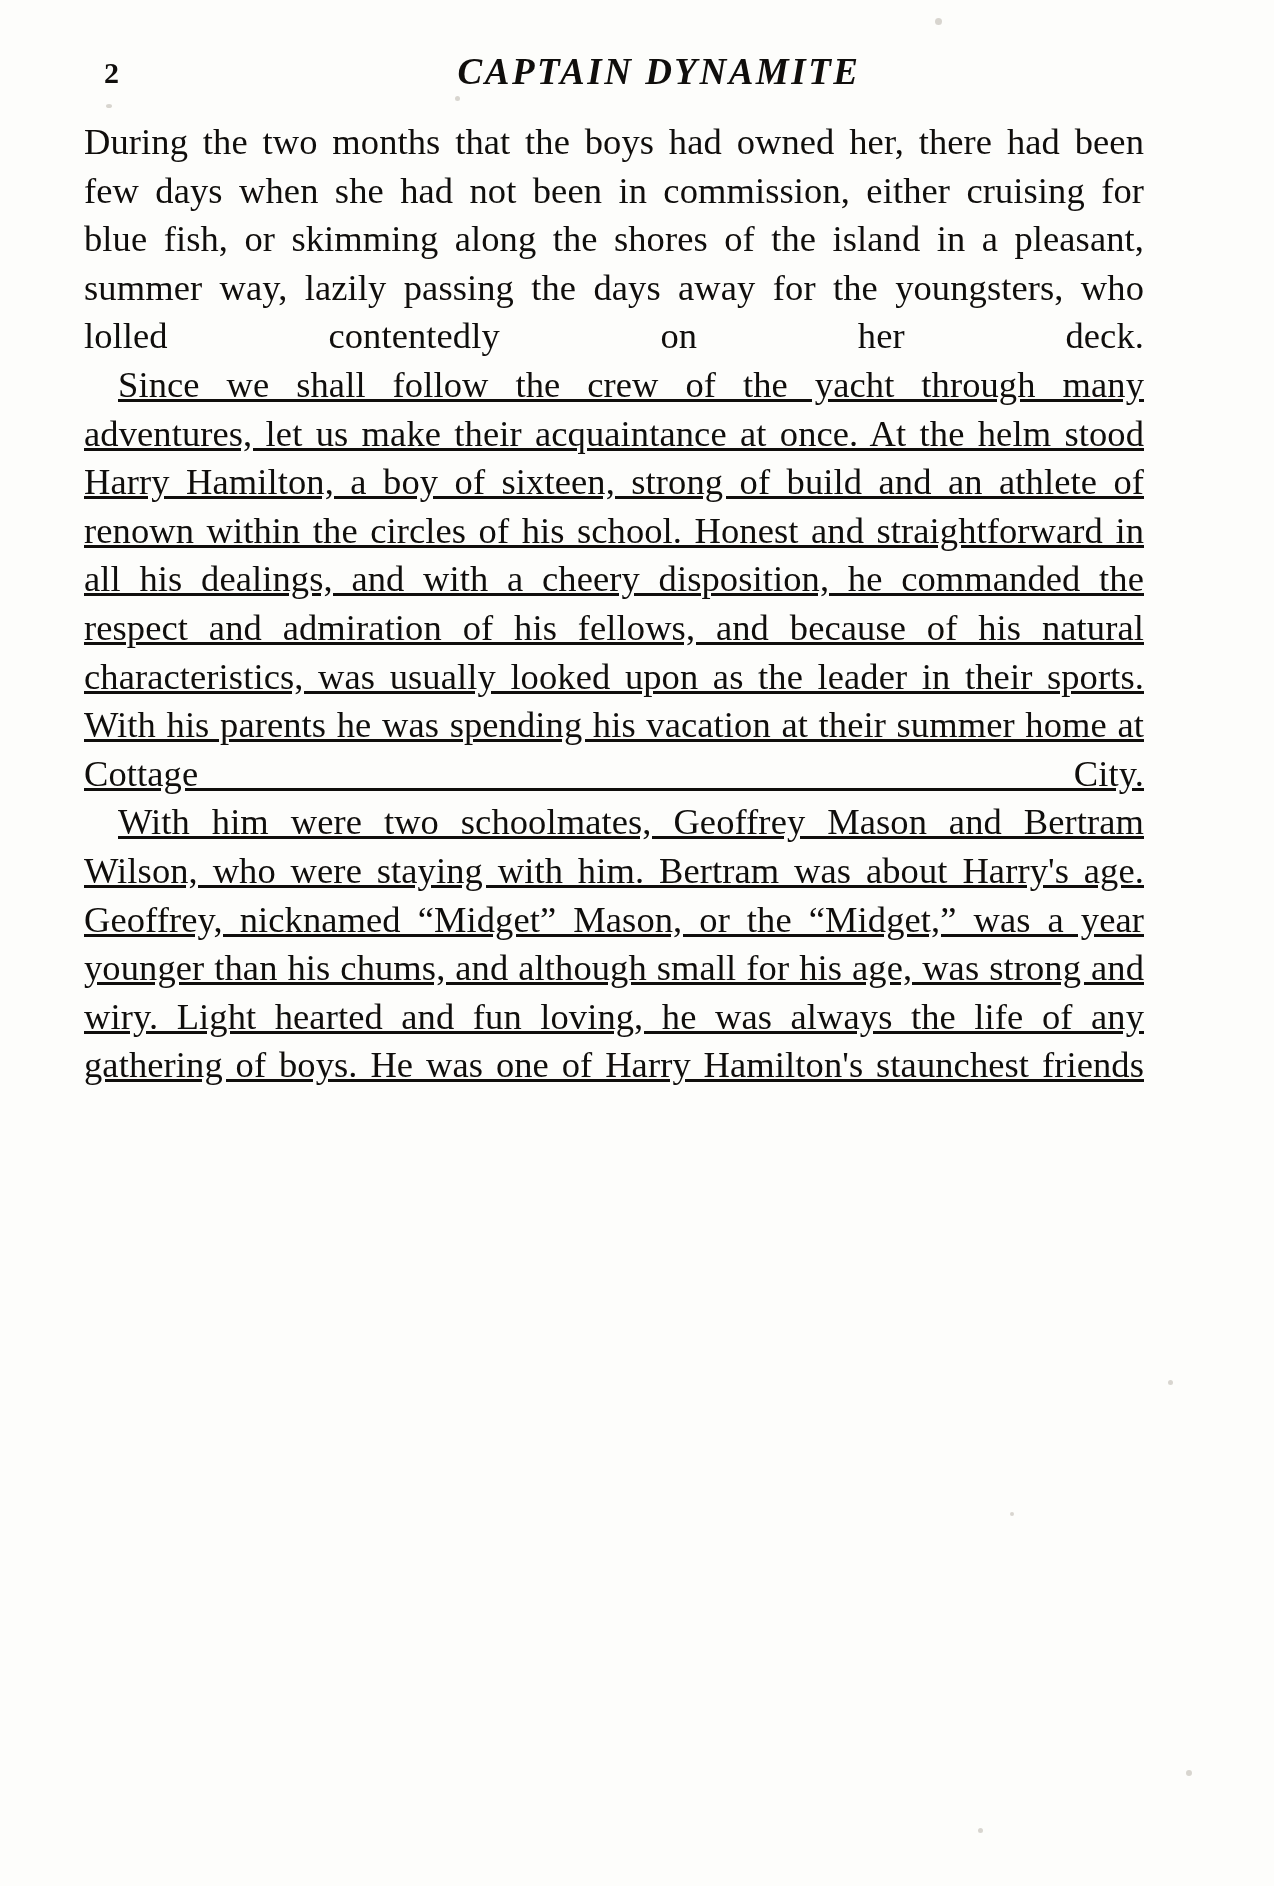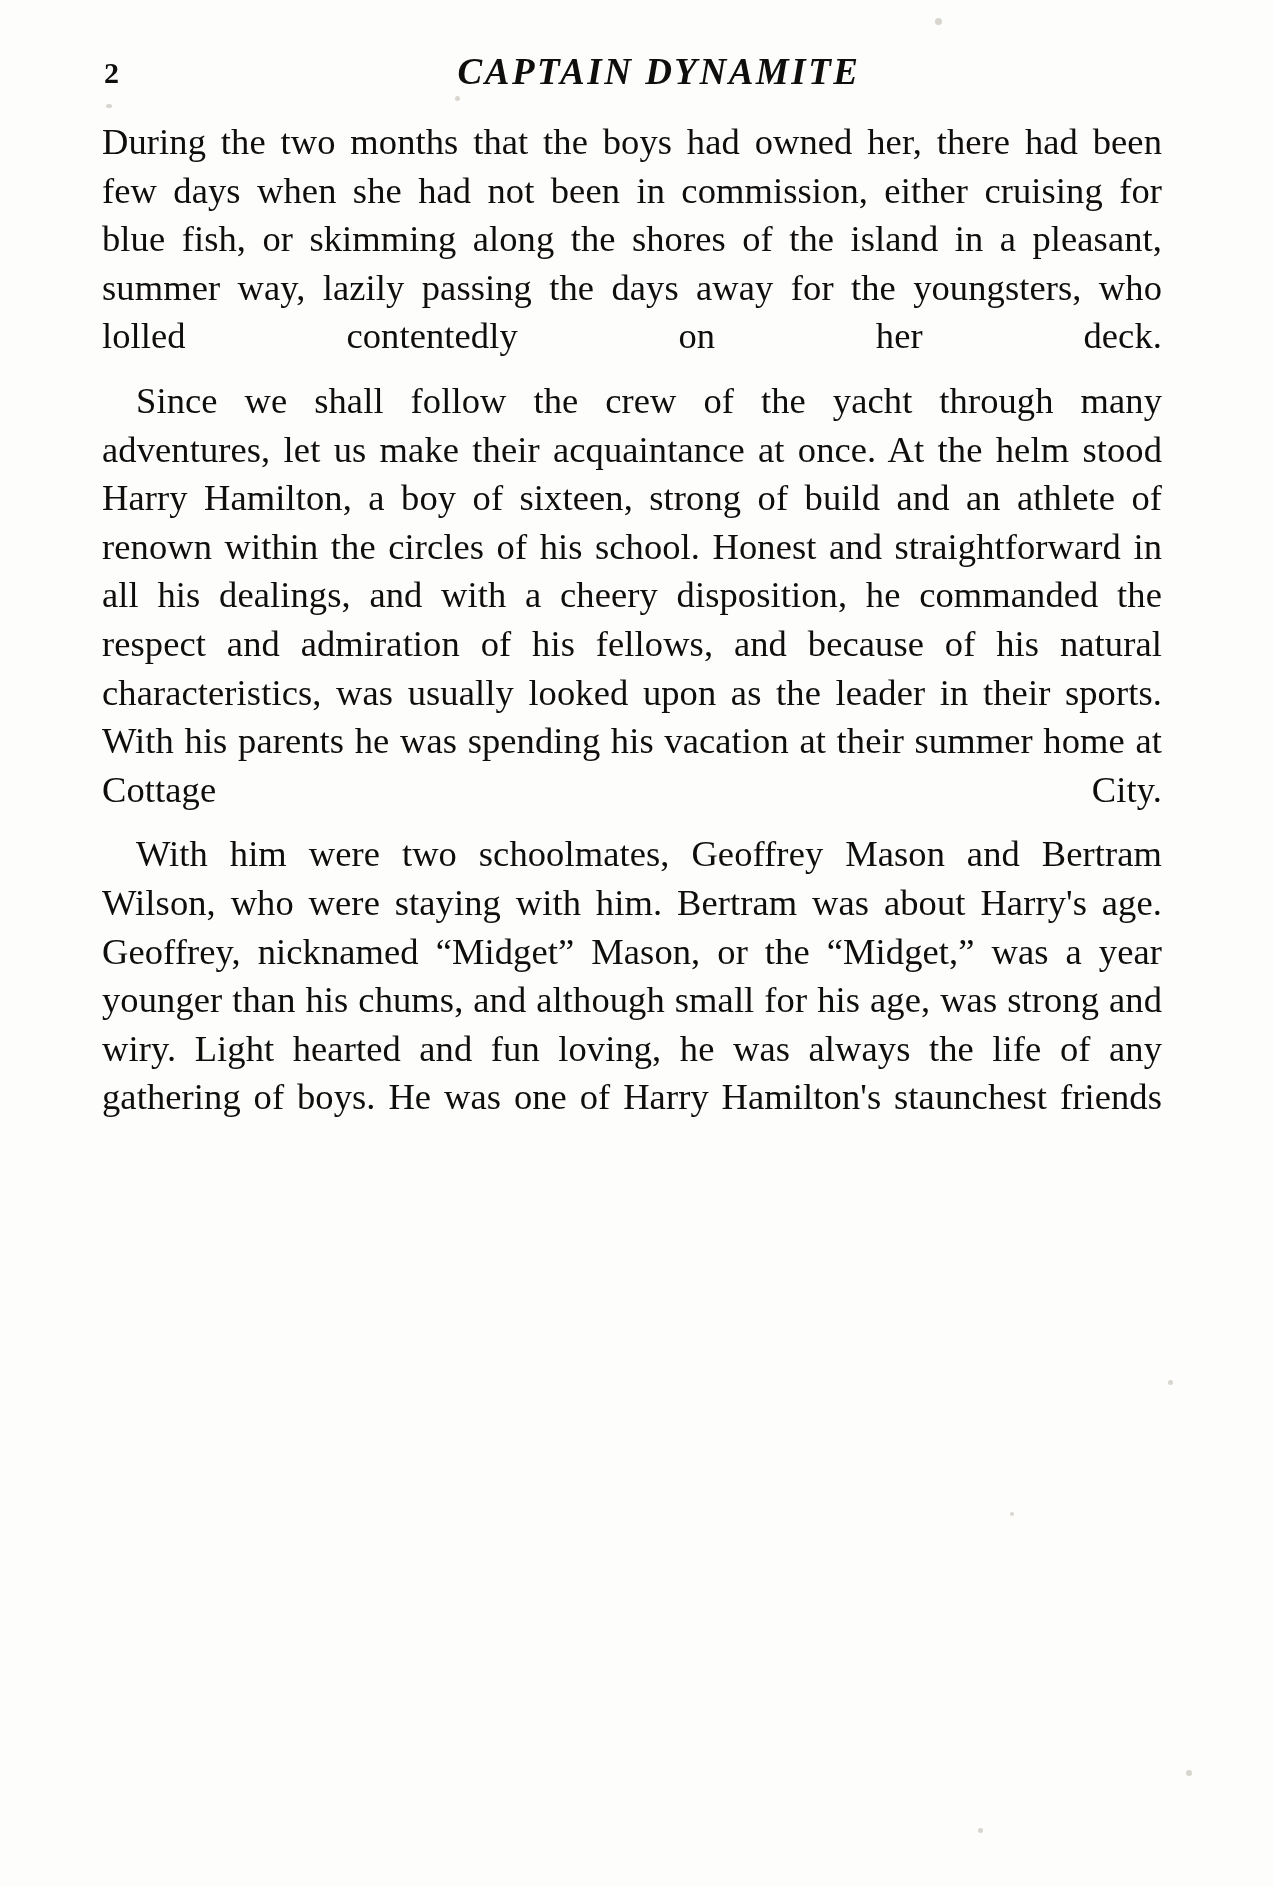"During the two months that" .body-text { left: 102px -> 84px }
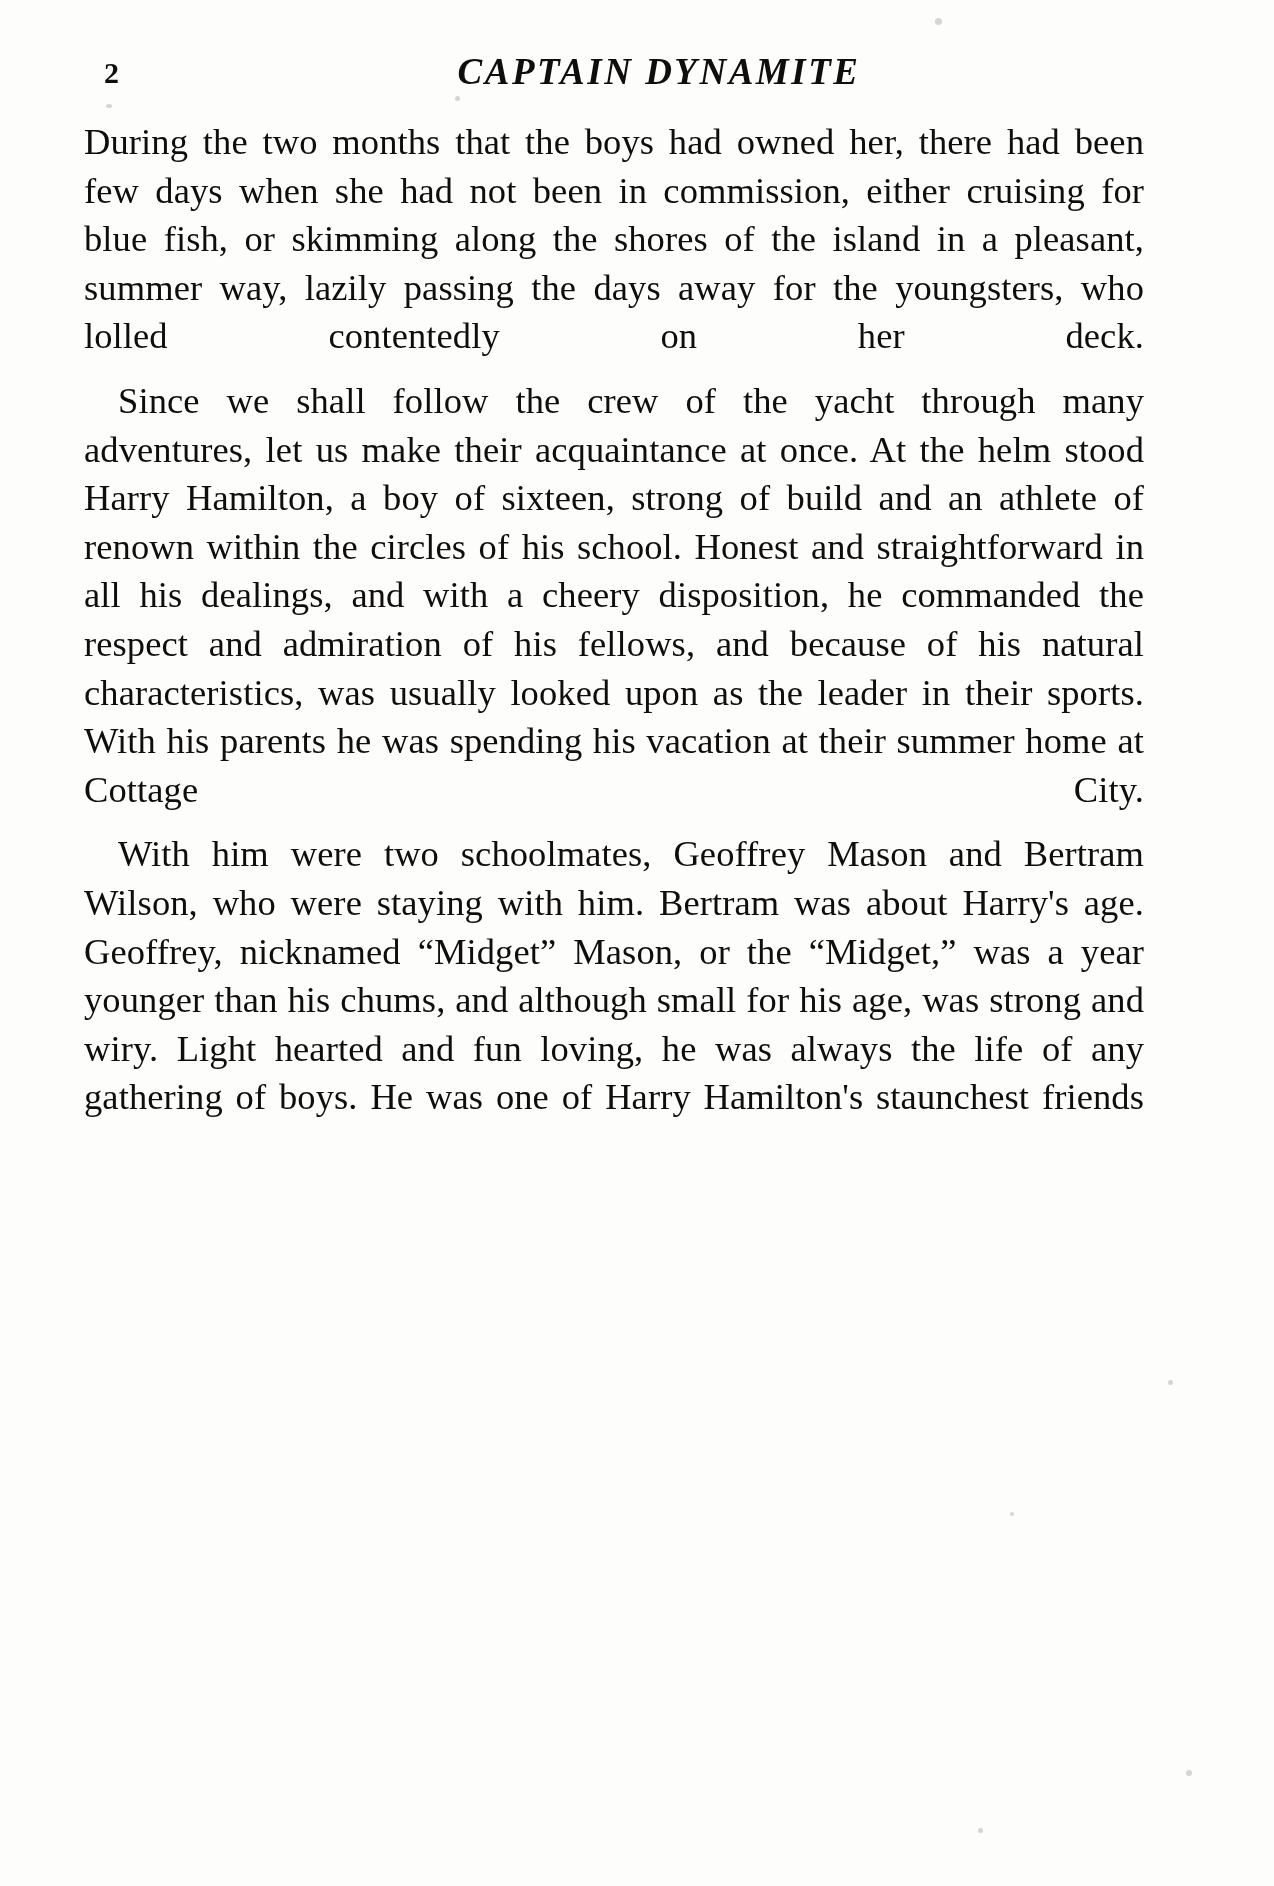"Since we shall follow the" .para + .para { margin-top: 16px -> 0; text-decoration: none -> underline }
